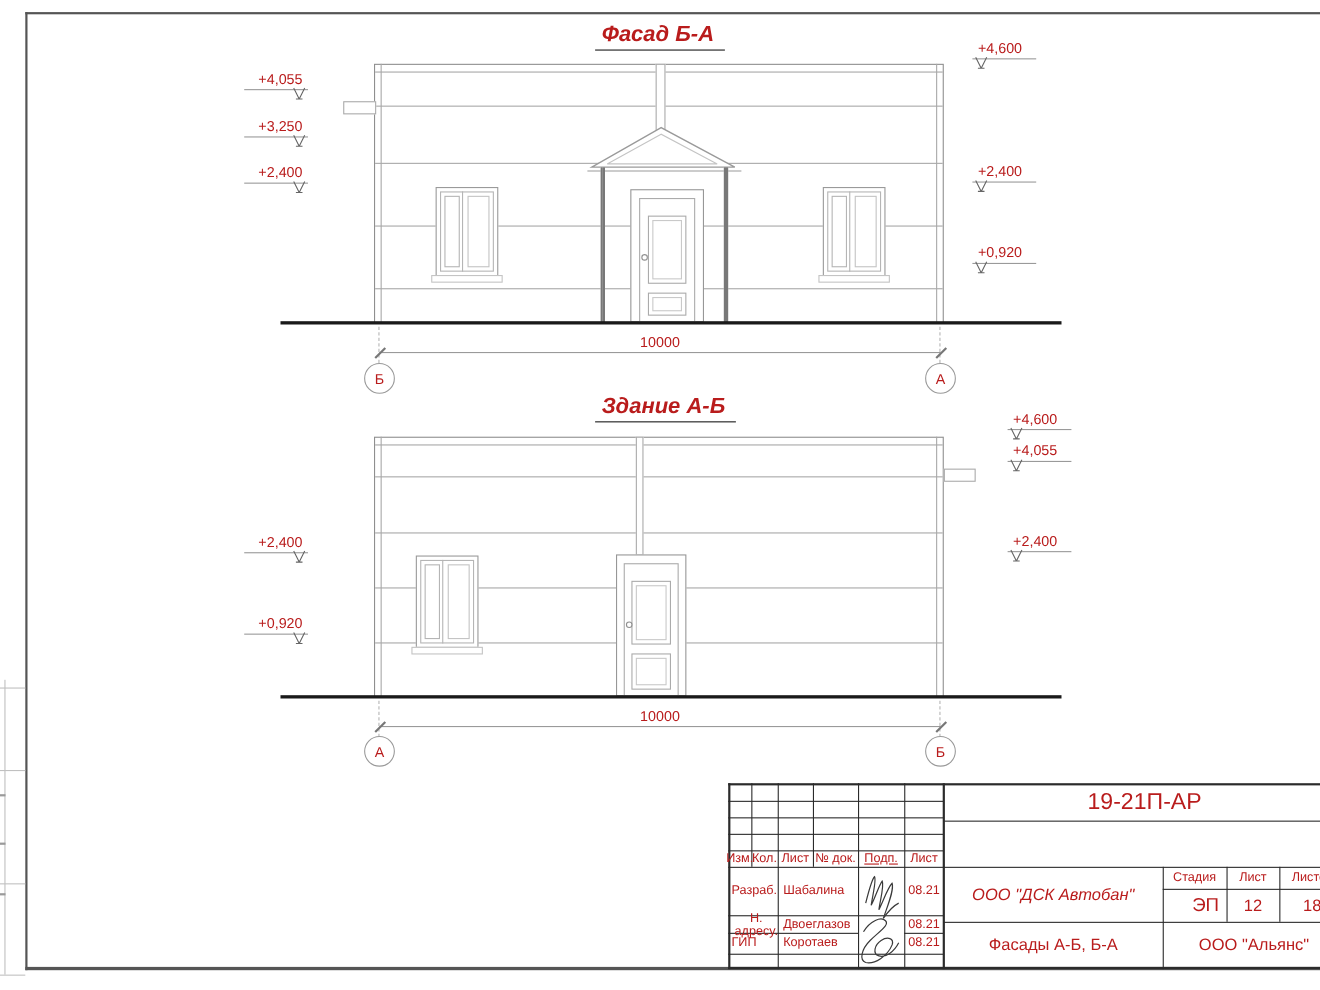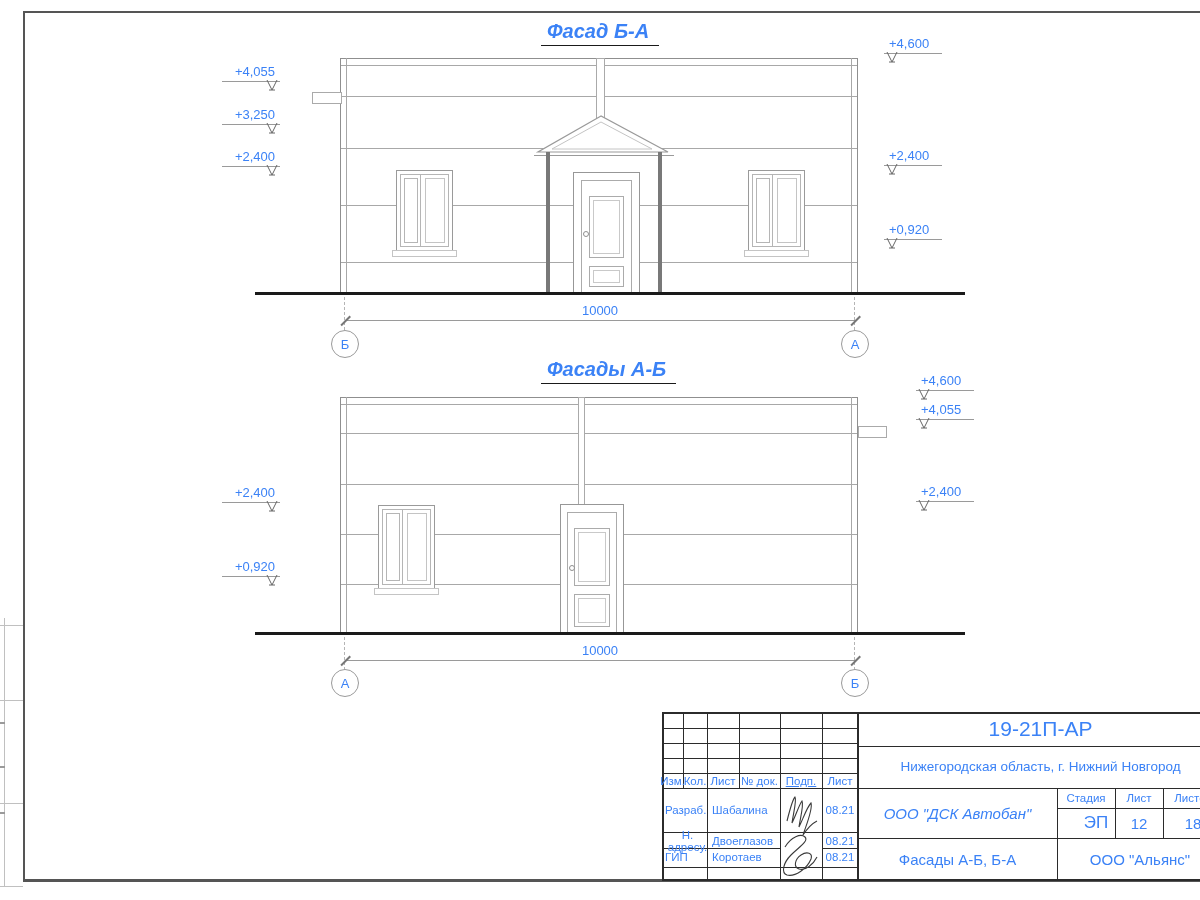"Фасад Б-А" #sheet { color: #3b82f6 -> #b91c1c }
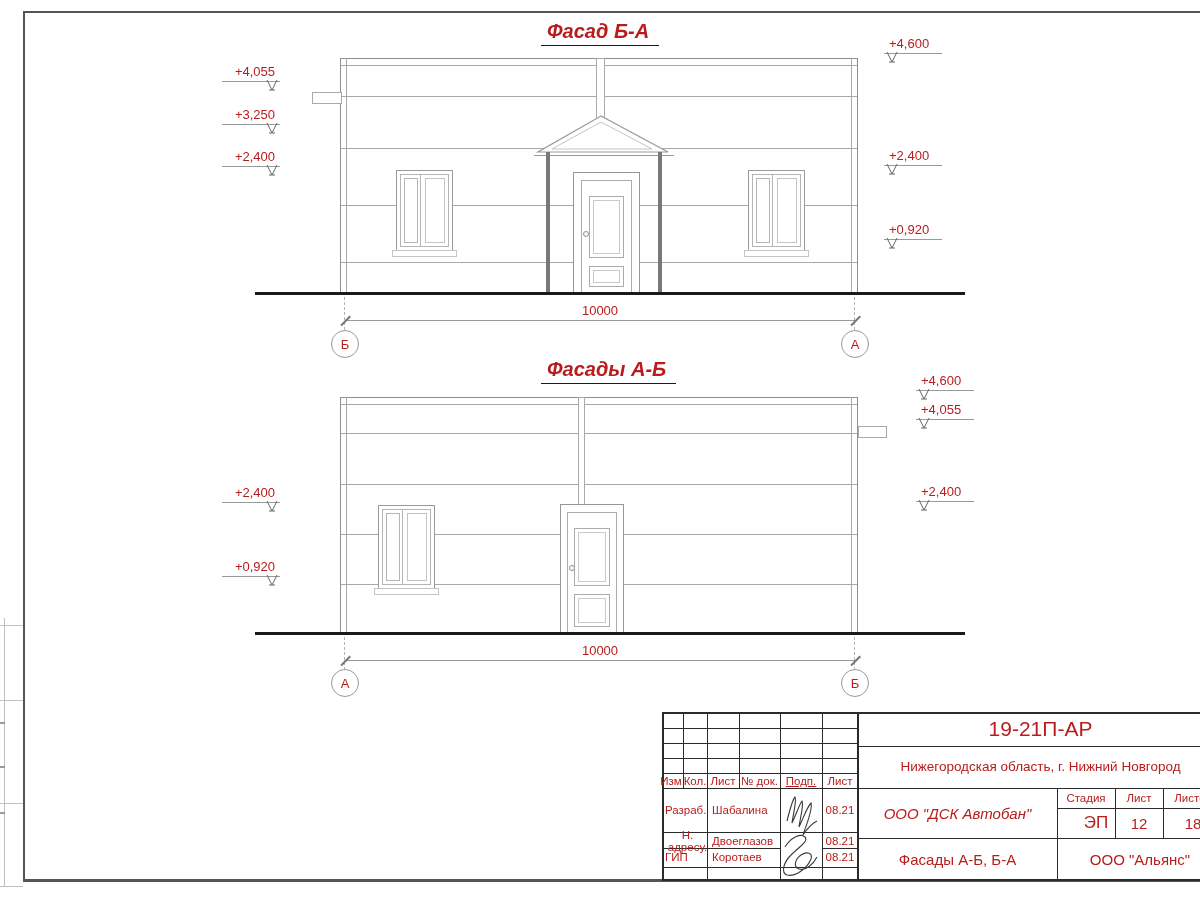"Фасады А-Б" div.fac-title { text: Фасады -> Здание }
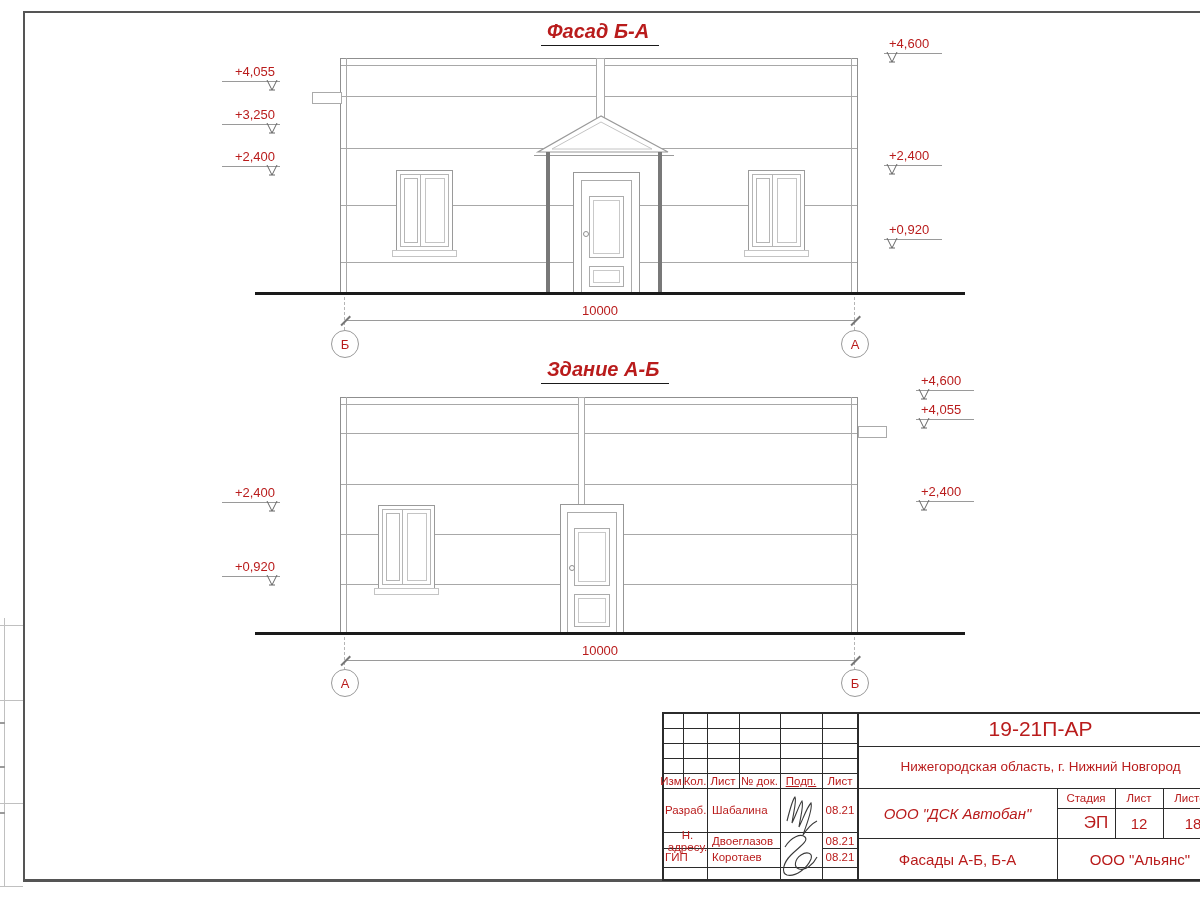"Нижегородская область, г. Нижний" span { html: <span>Нижегородская область, г. Нижний Новгород</span> -> none }
